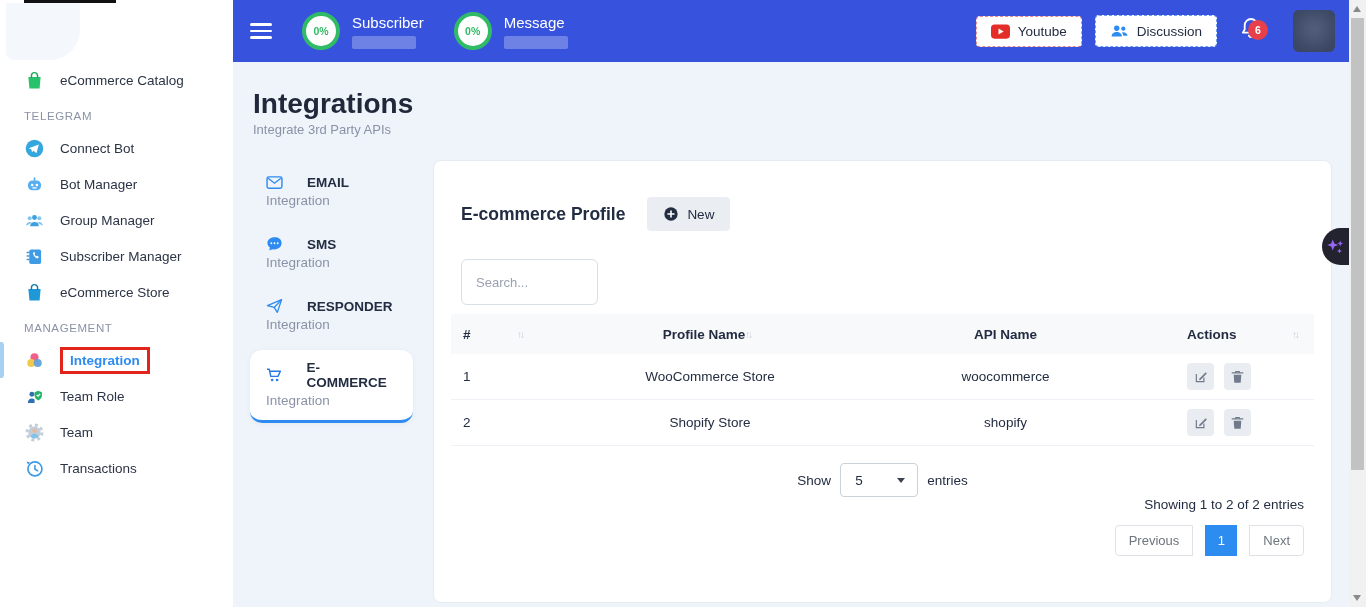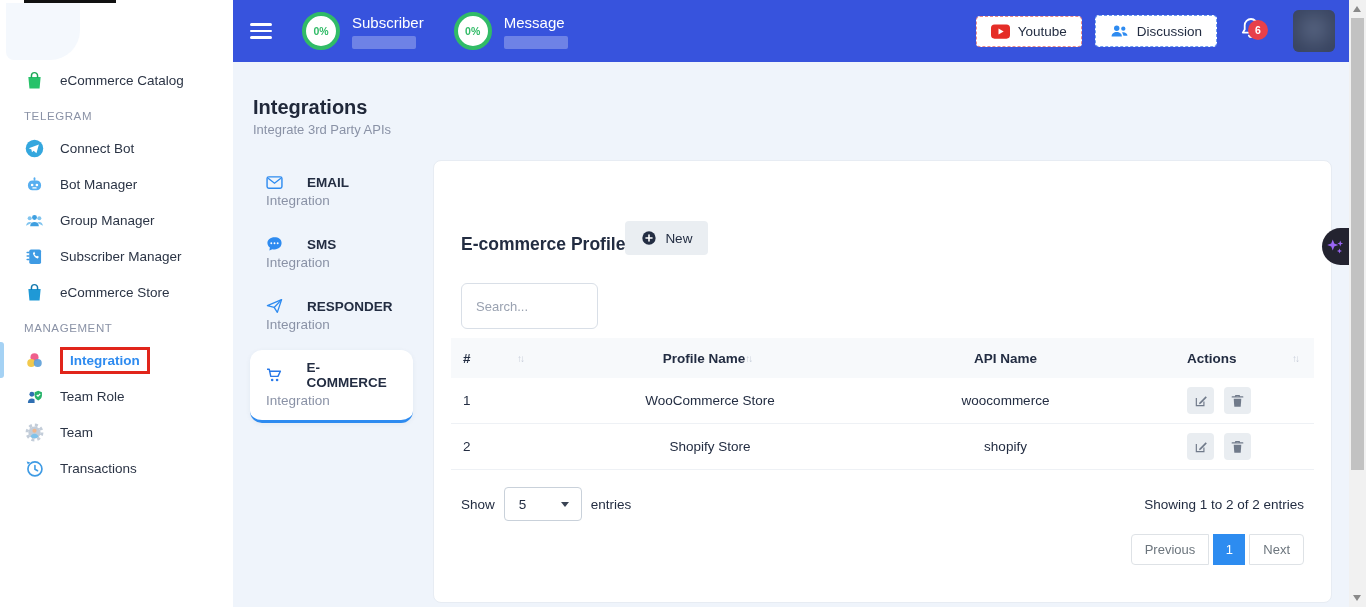"Integrations" .page-title { font-size: 20px -> 28px; top: 34px -> 26px }
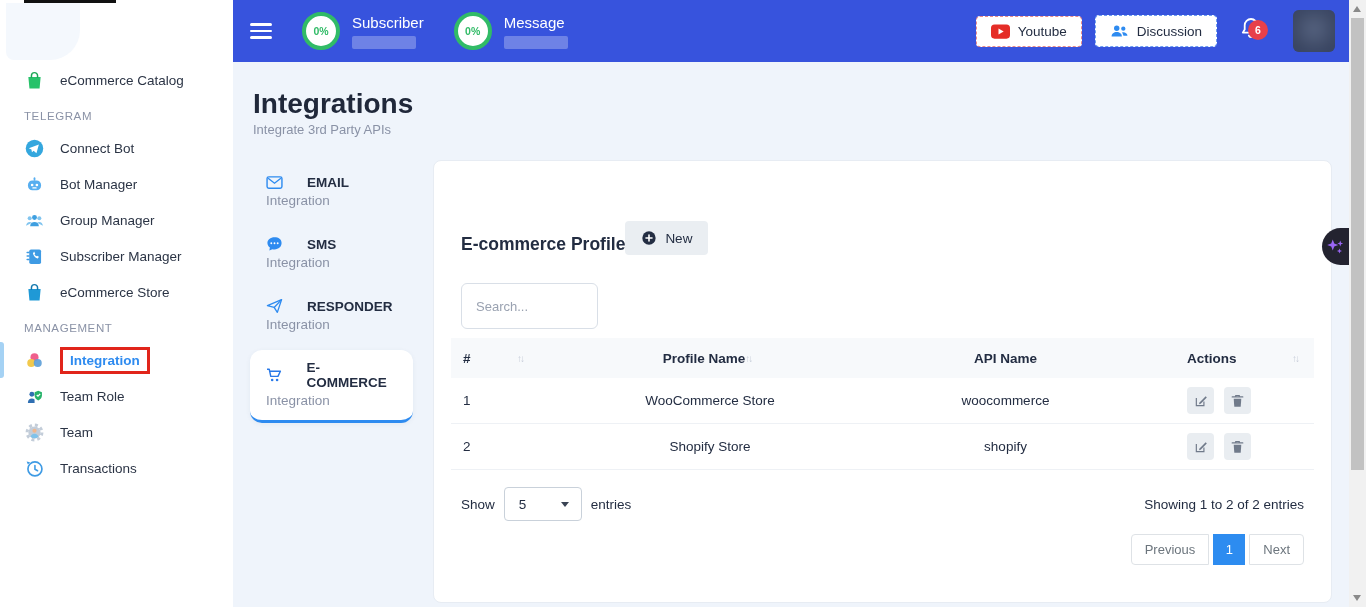"E-commerce Profile" .panel-head { align-items: flex-end -> center; gap: none -> 22px; margin-top: 60px -> 36px }
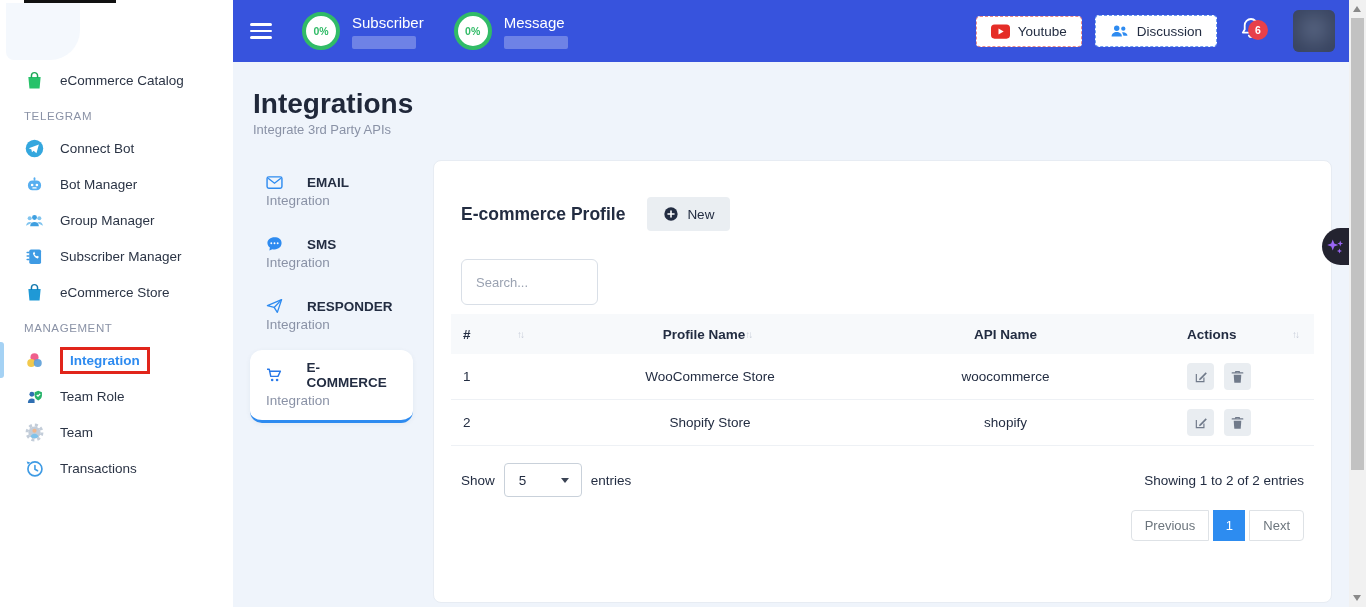"Show" .tfoot { flex-direction: none -> column }
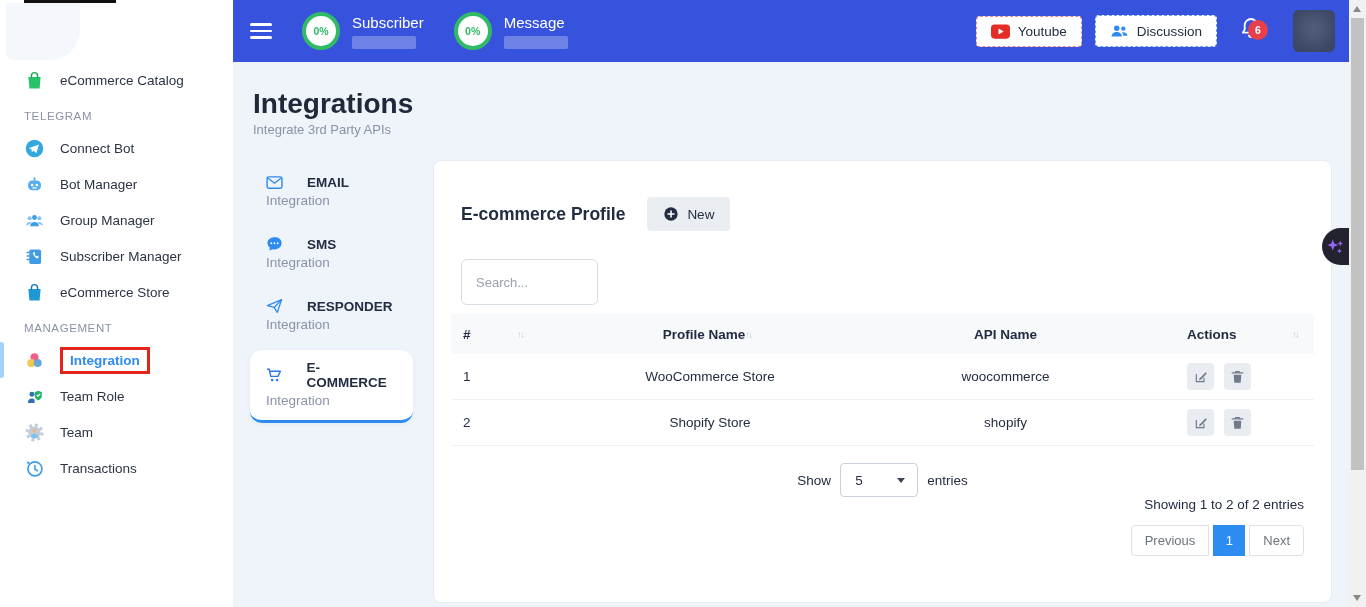"Previous" .pager { gap: 4px -> 12px }
